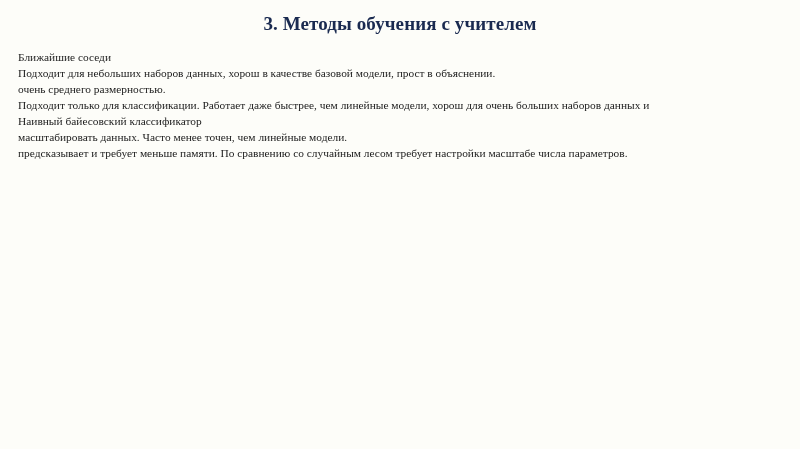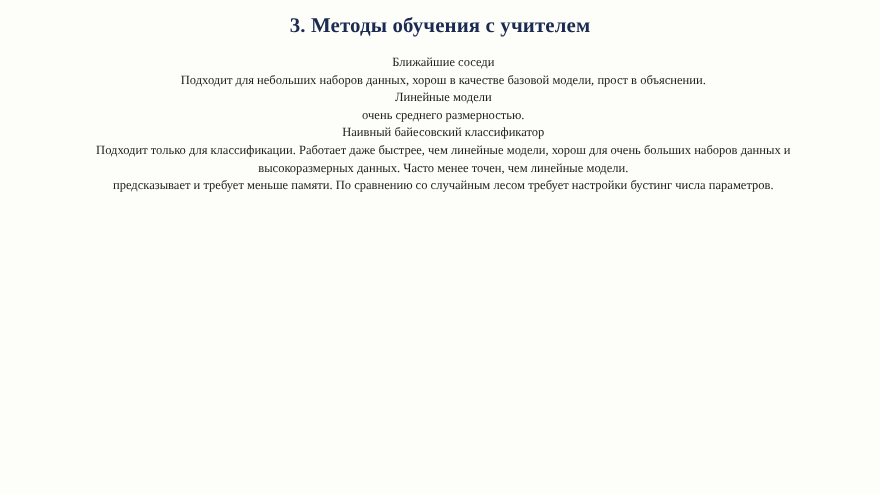"Ближайшие соседи" .line { text-align: center -> none }
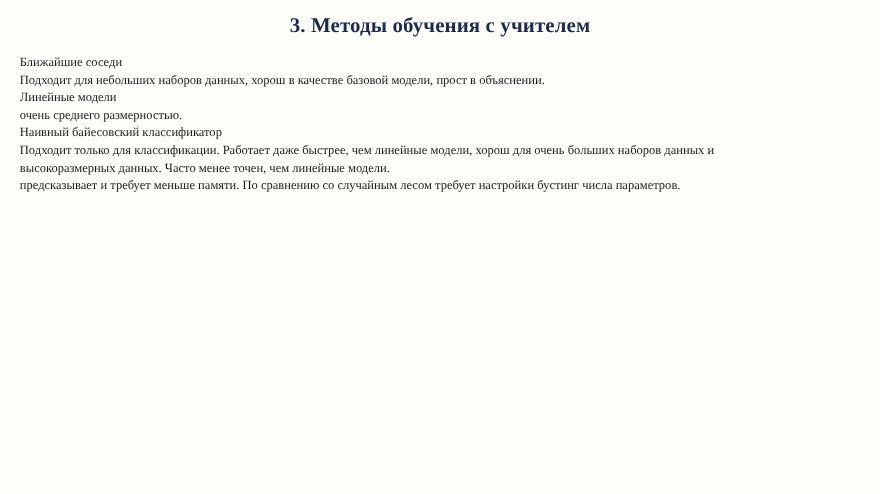"Линейные модели" span.line { html: <span>Линейные модели</span> -> none }
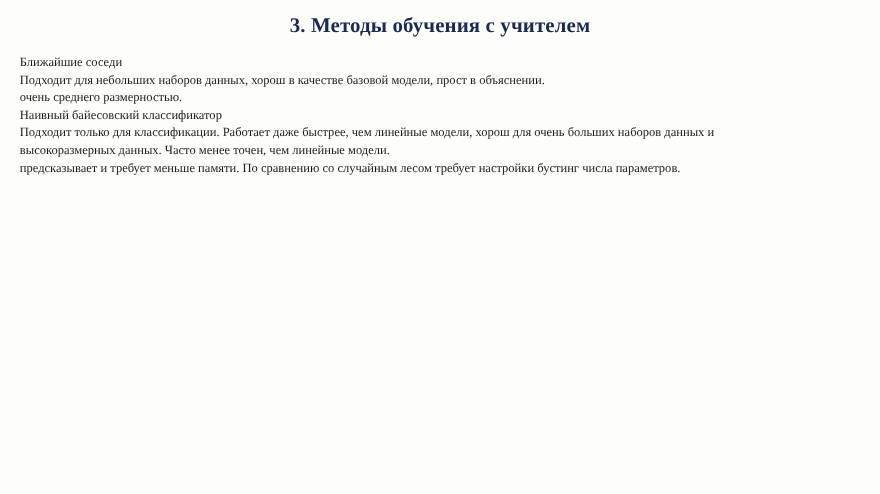"Наивный байесовский классификатор" span.line { order: before "Подходит только для классификации." -> after "Подходит только для классификации." }
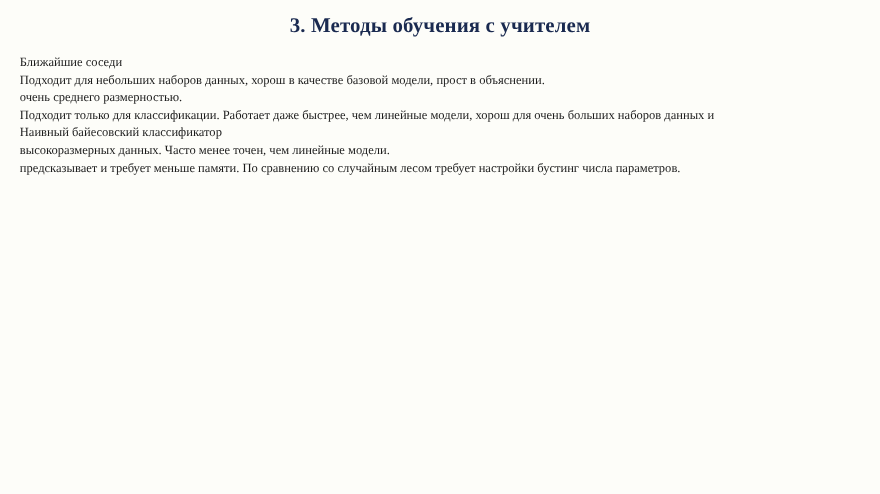"высокоразмерных данных. Часто менее" span.line { text: высокоразмерных -> масштабировать }
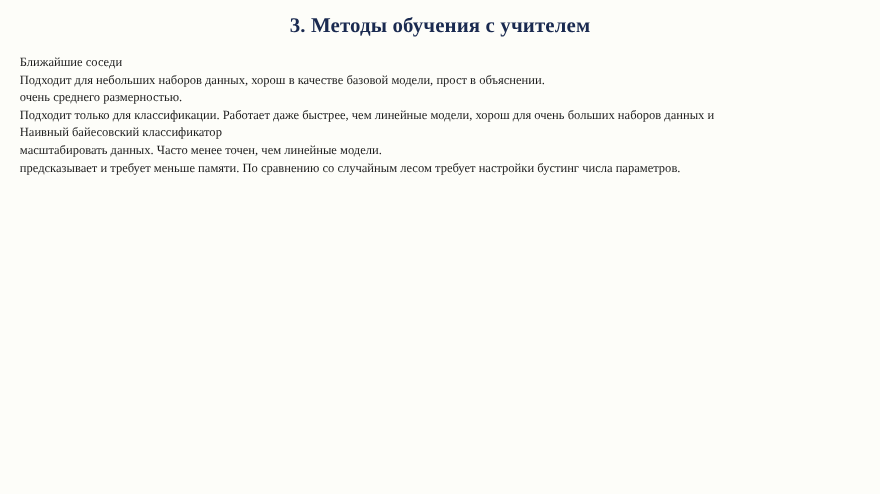"предсказывает и требует меньше памяти." span.line { text: бустинг -> масштабе }
